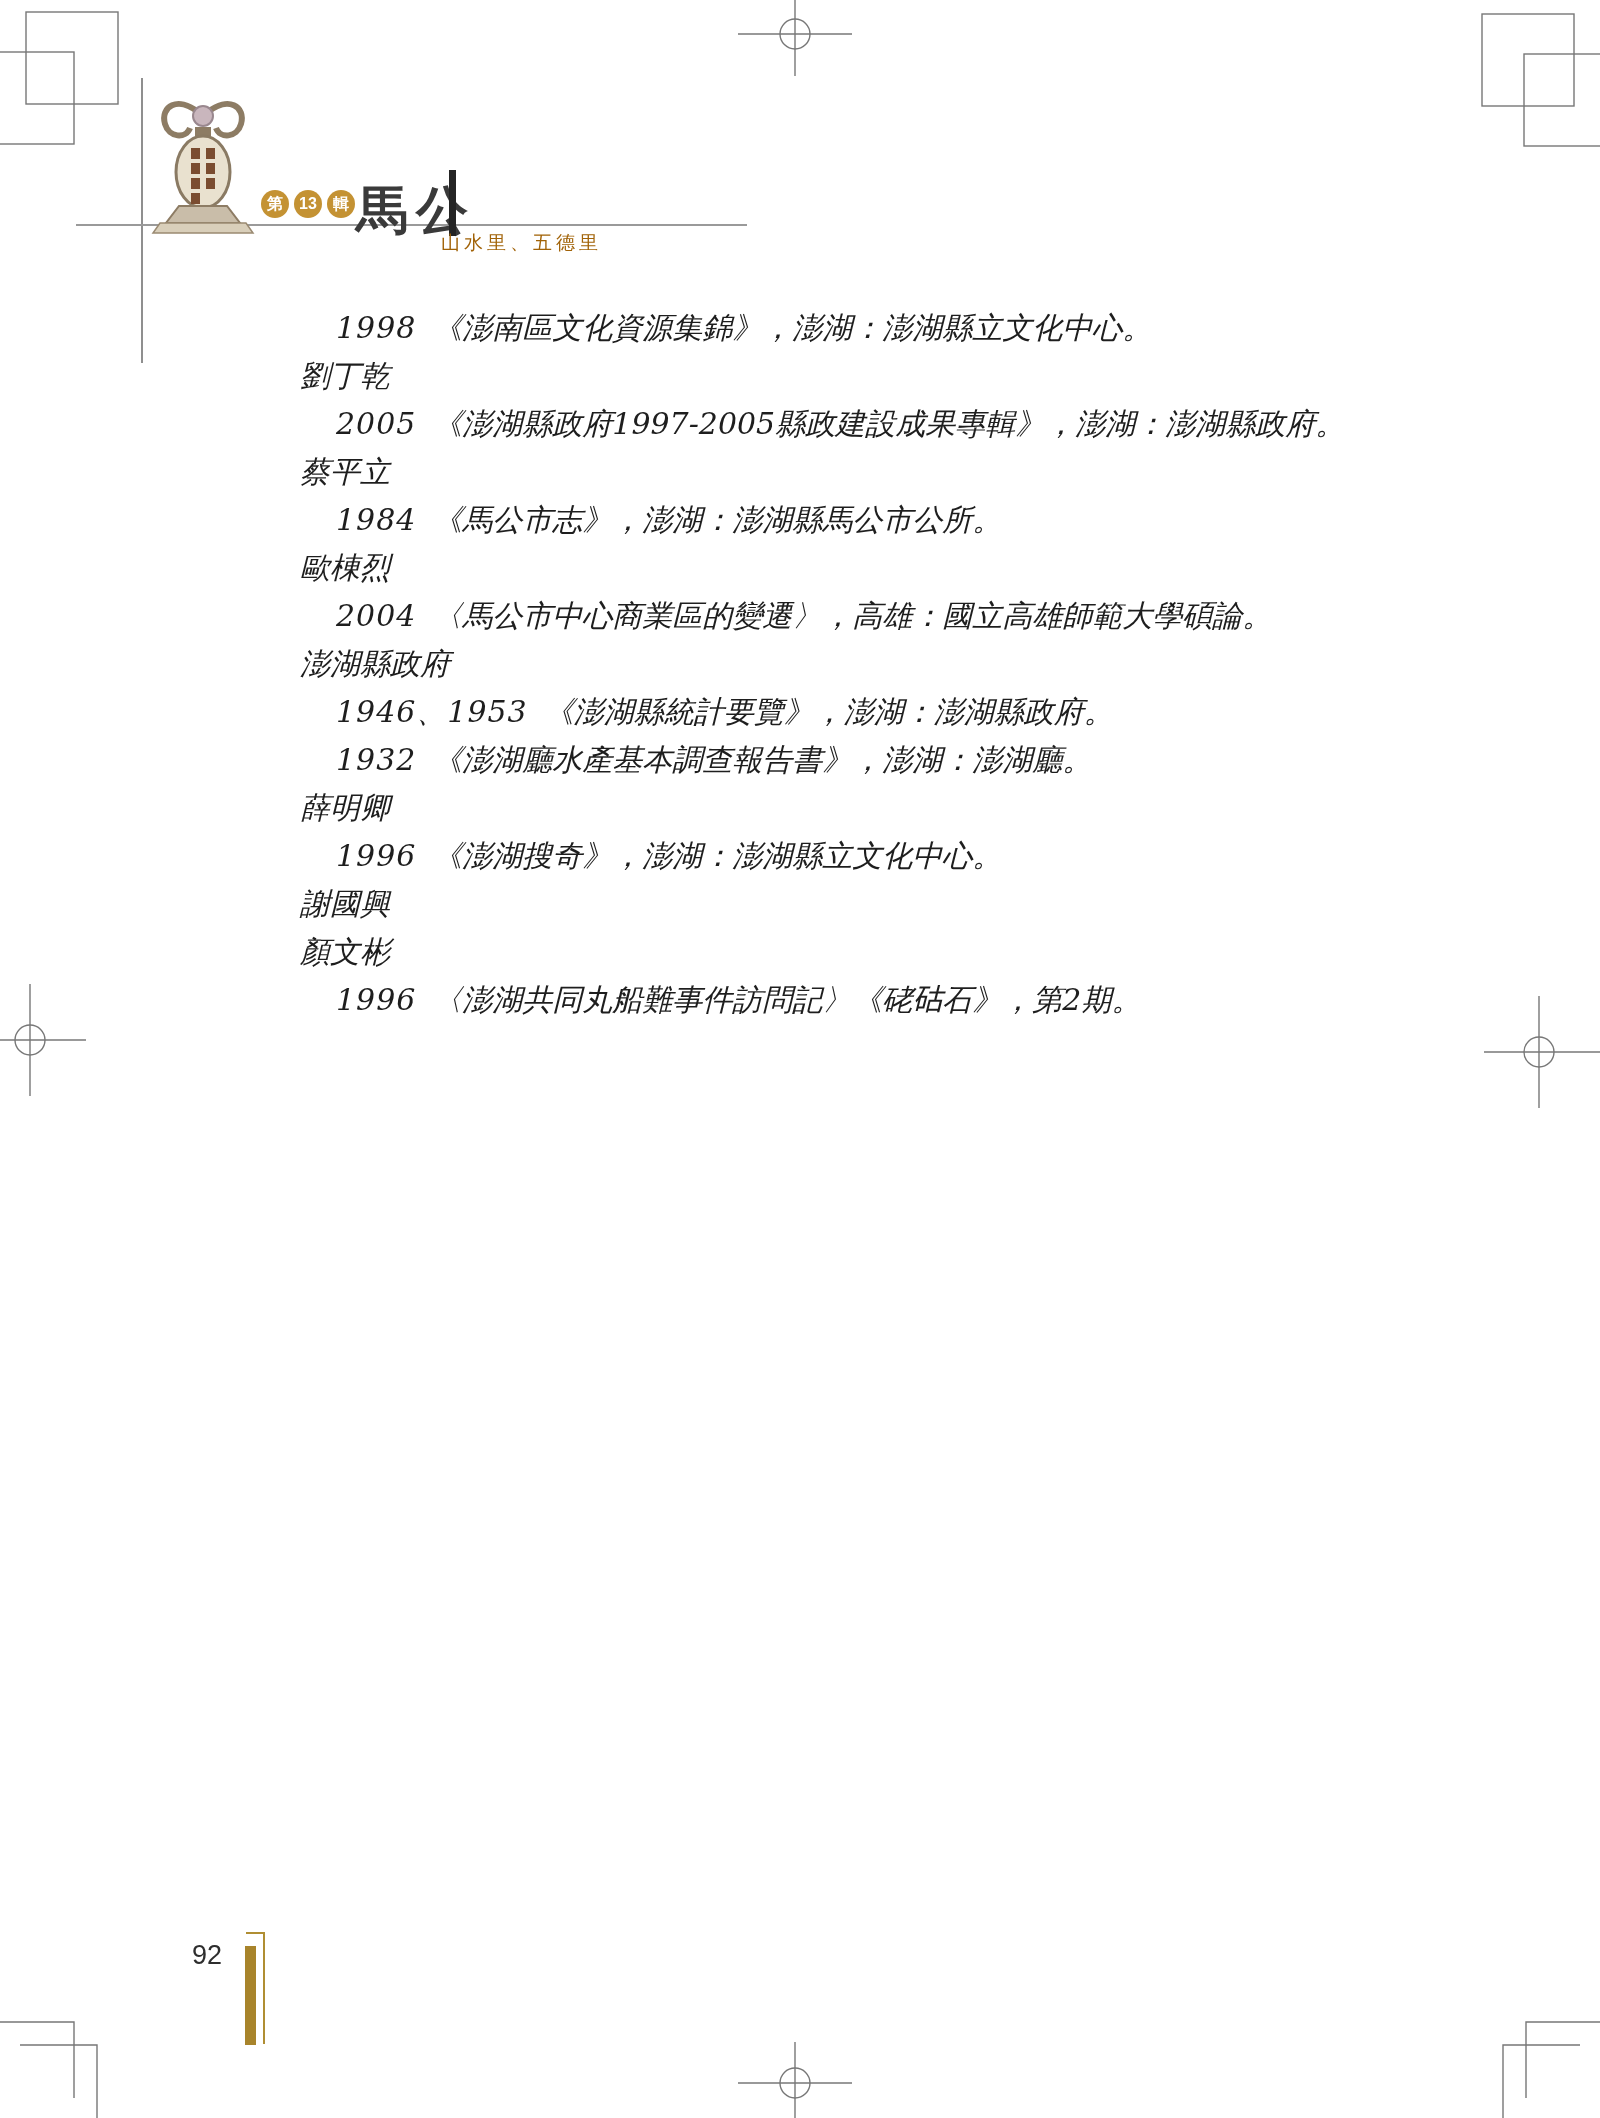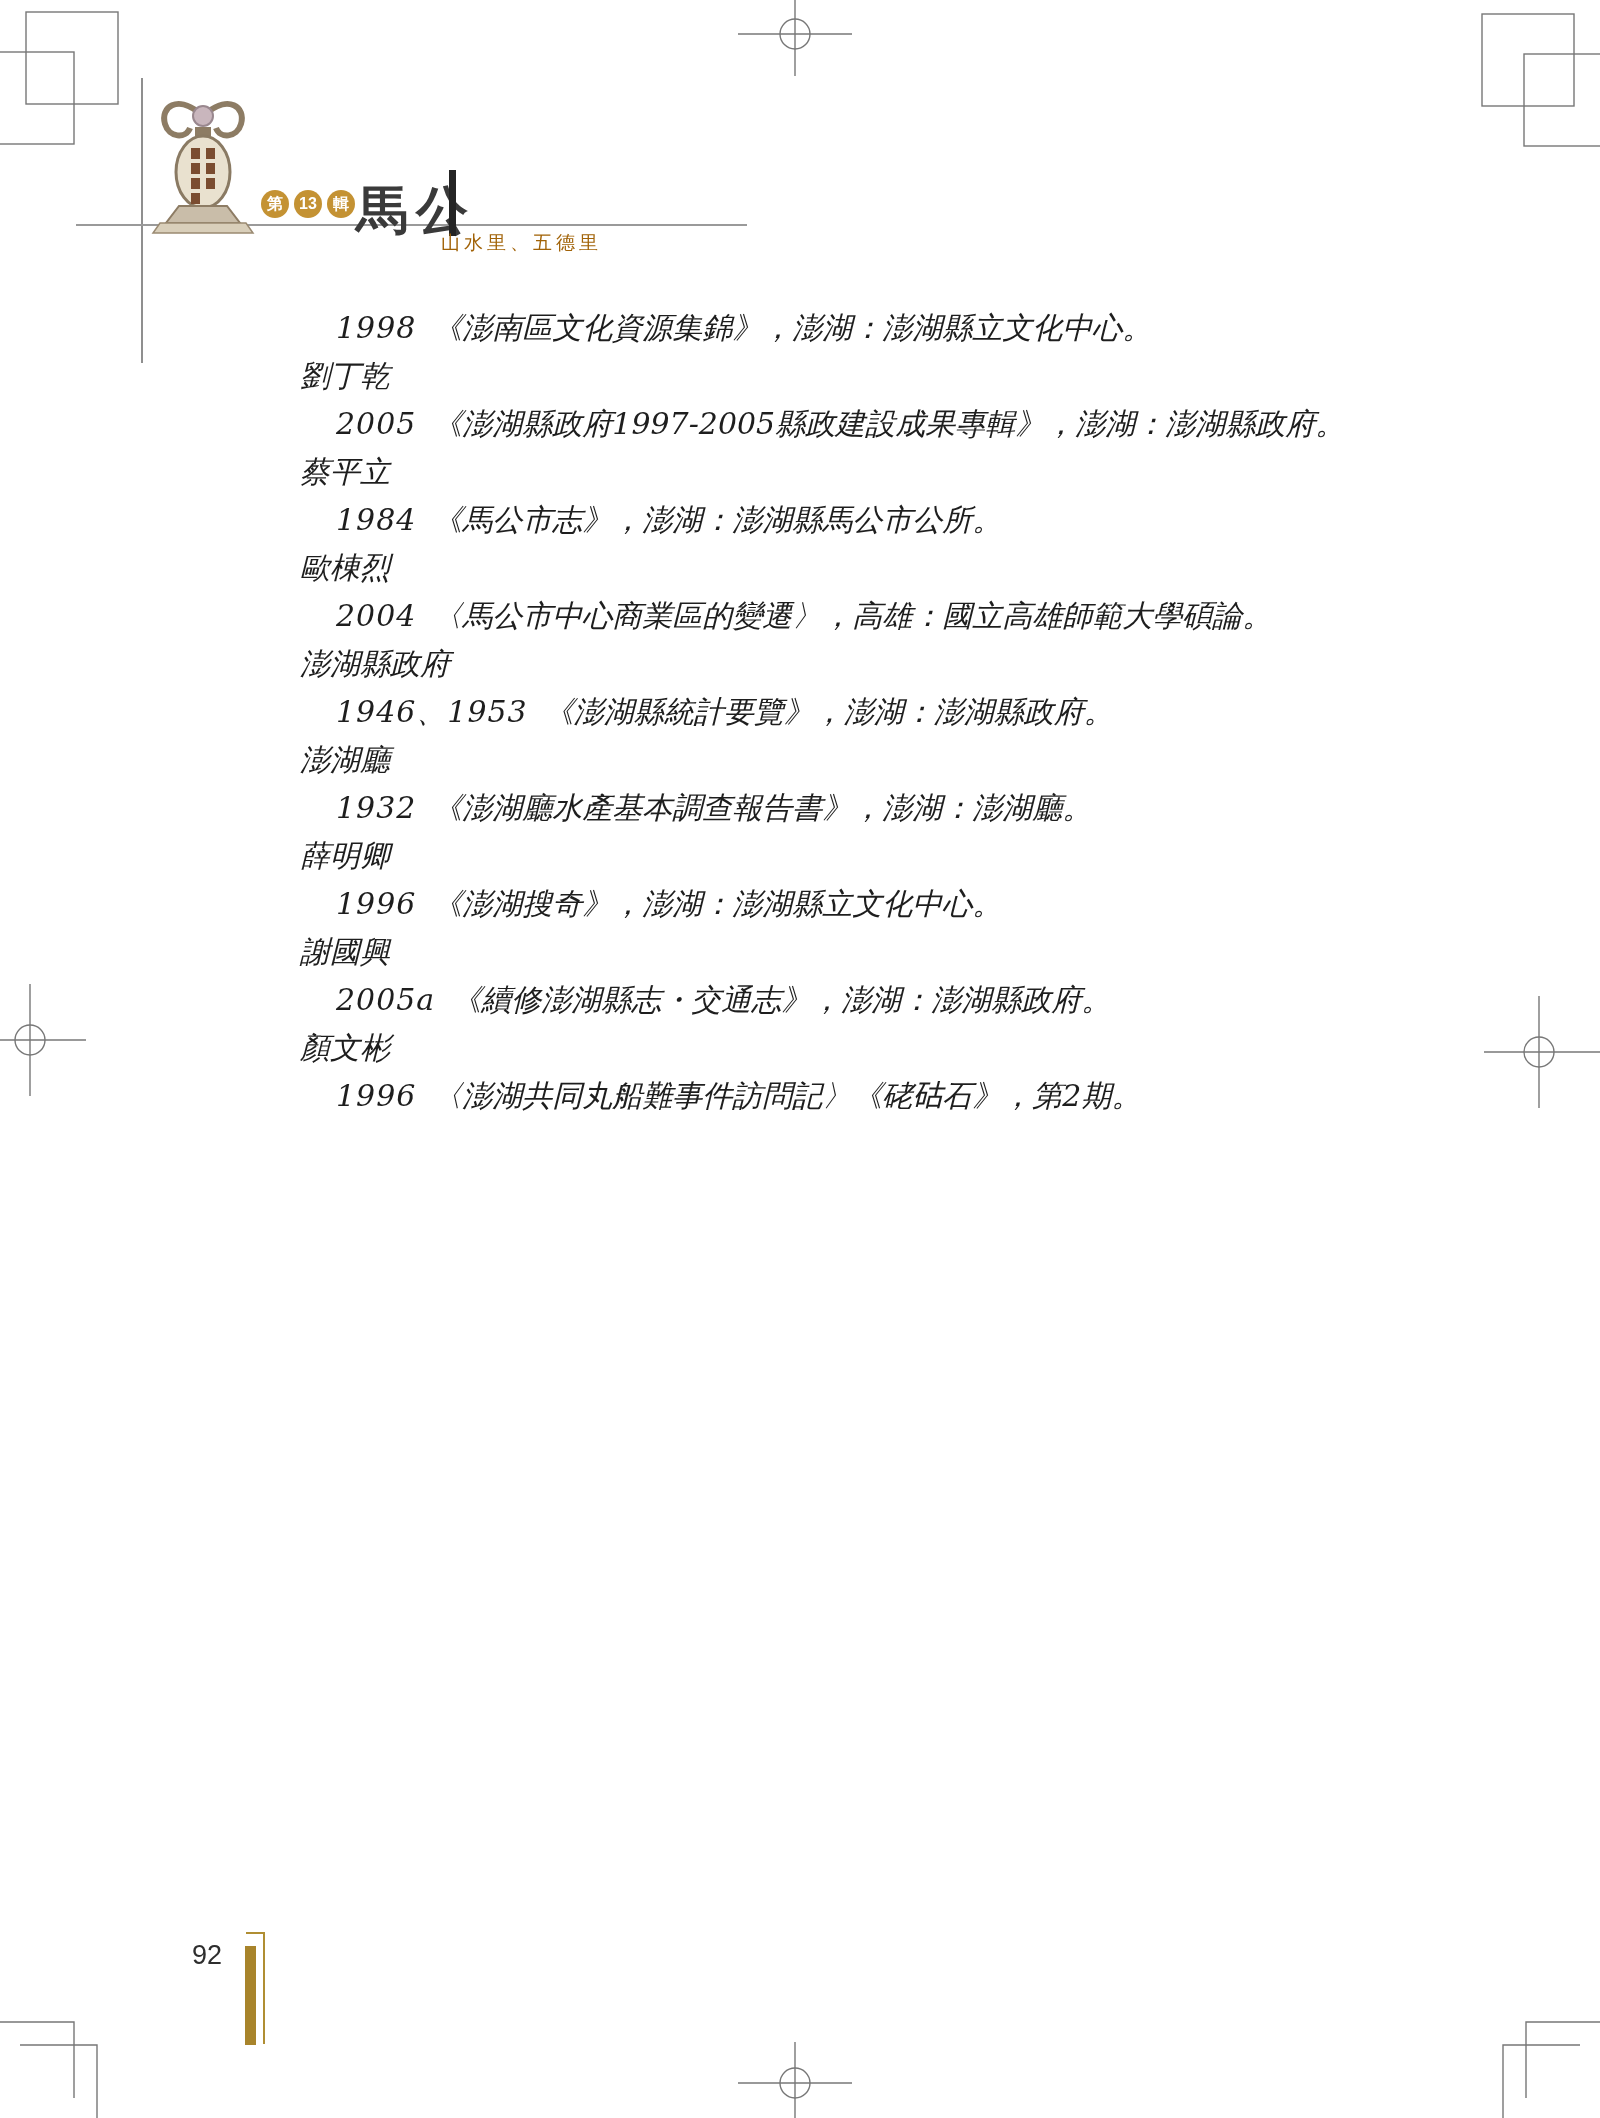"澎湖廳" div.line { html: <div>澎湖廳</div> -> none }
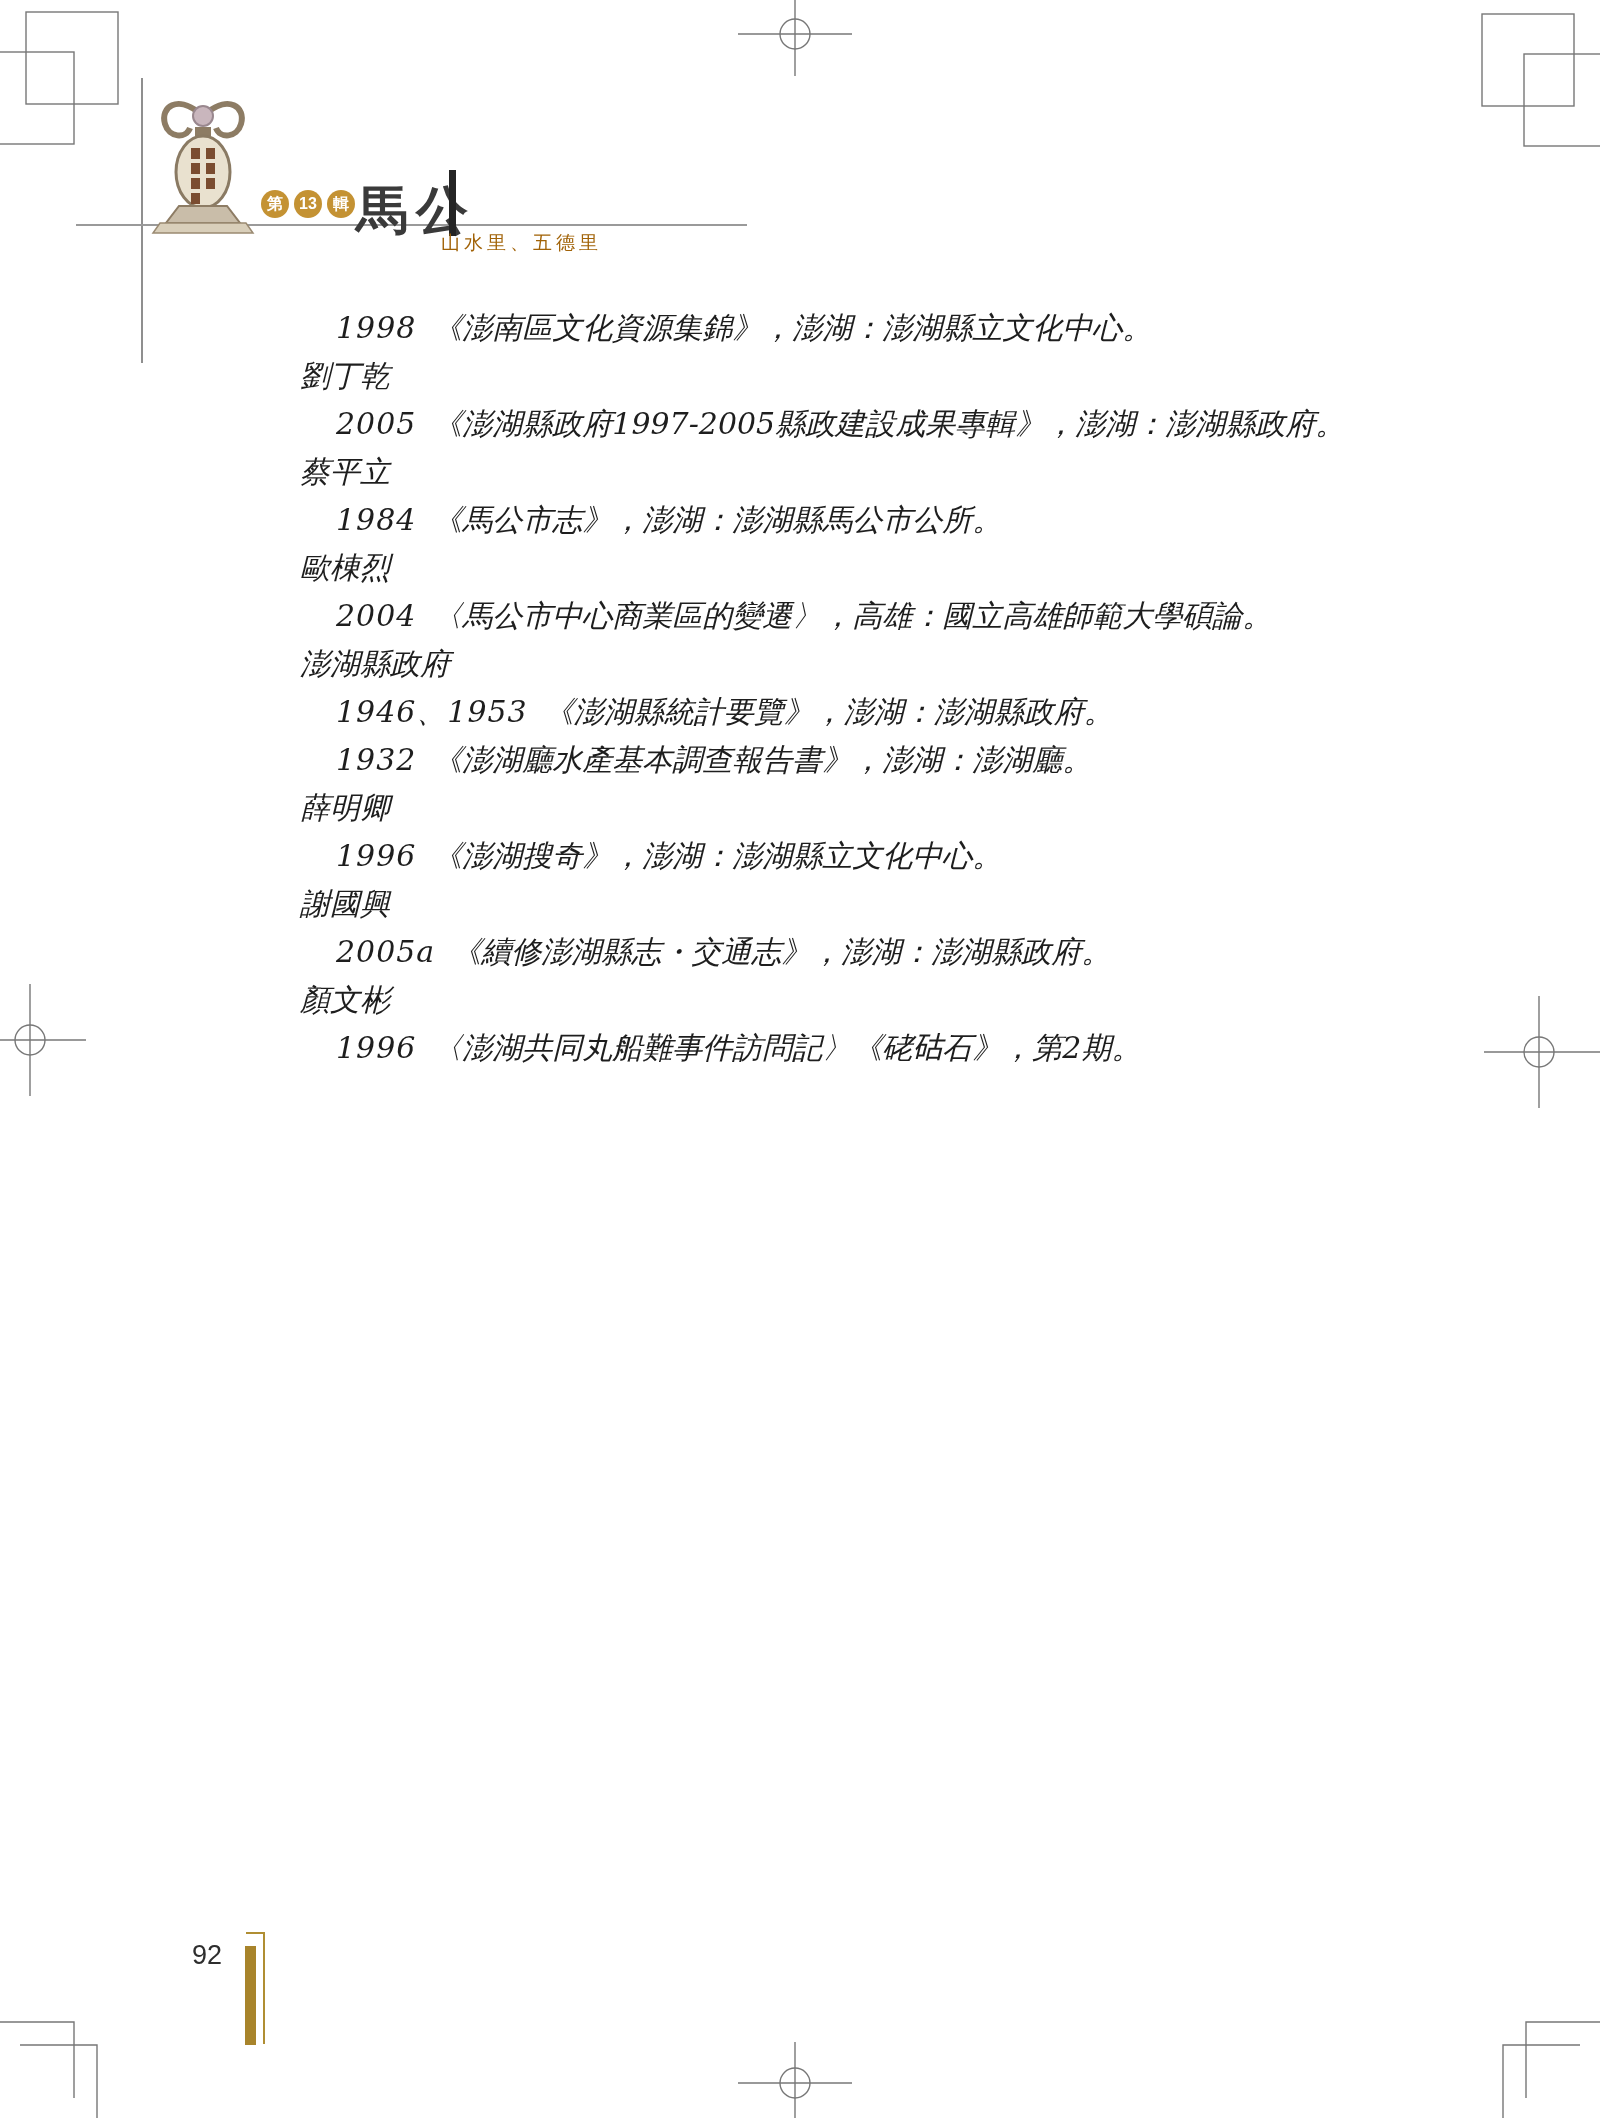"2005a 《續修澎湖縣志・交通志》，澎湖：澎湖縣政府。" div.line { html: <div> <span>2005a</span><span>《續修澎湖縣志・交通志》，澎湖：澎湖縣政府。</span> </div> -> none }
